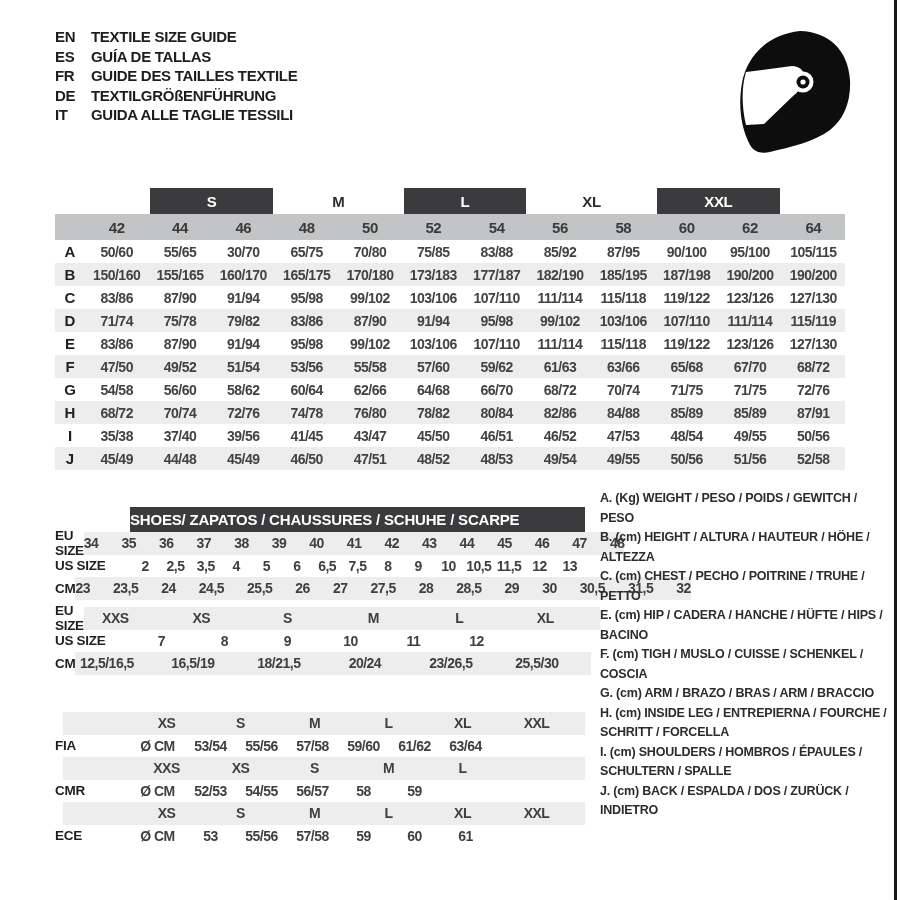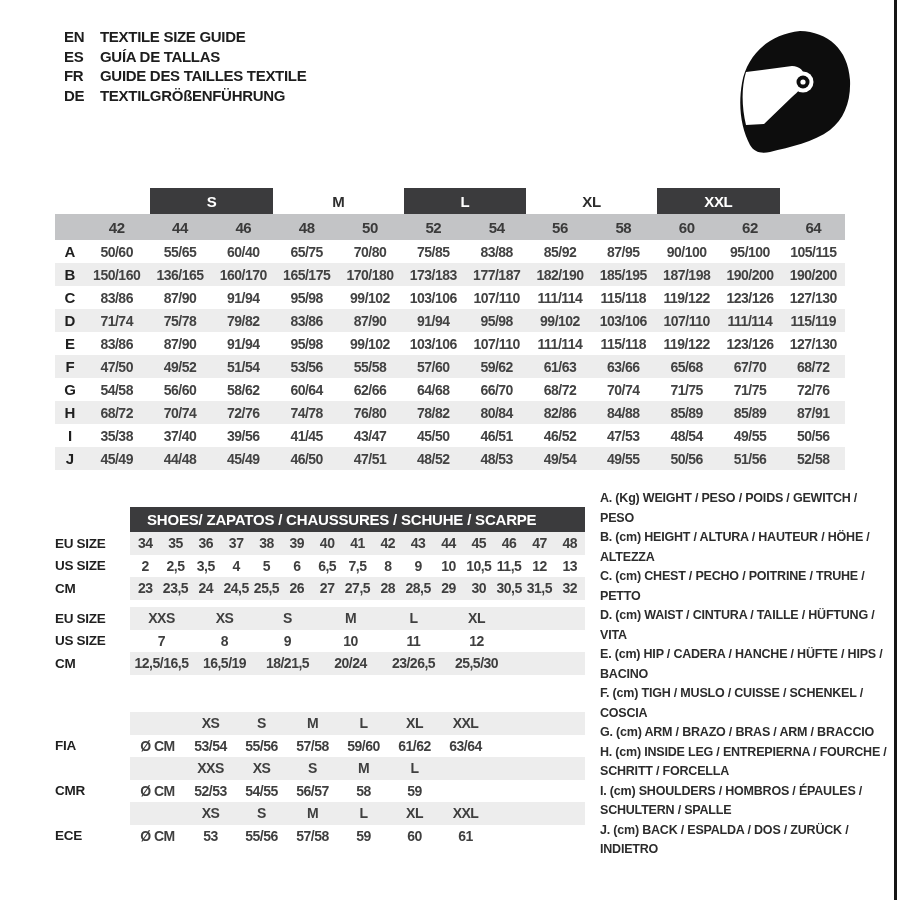"EN" .lang-block { left: 64px -> 55px }
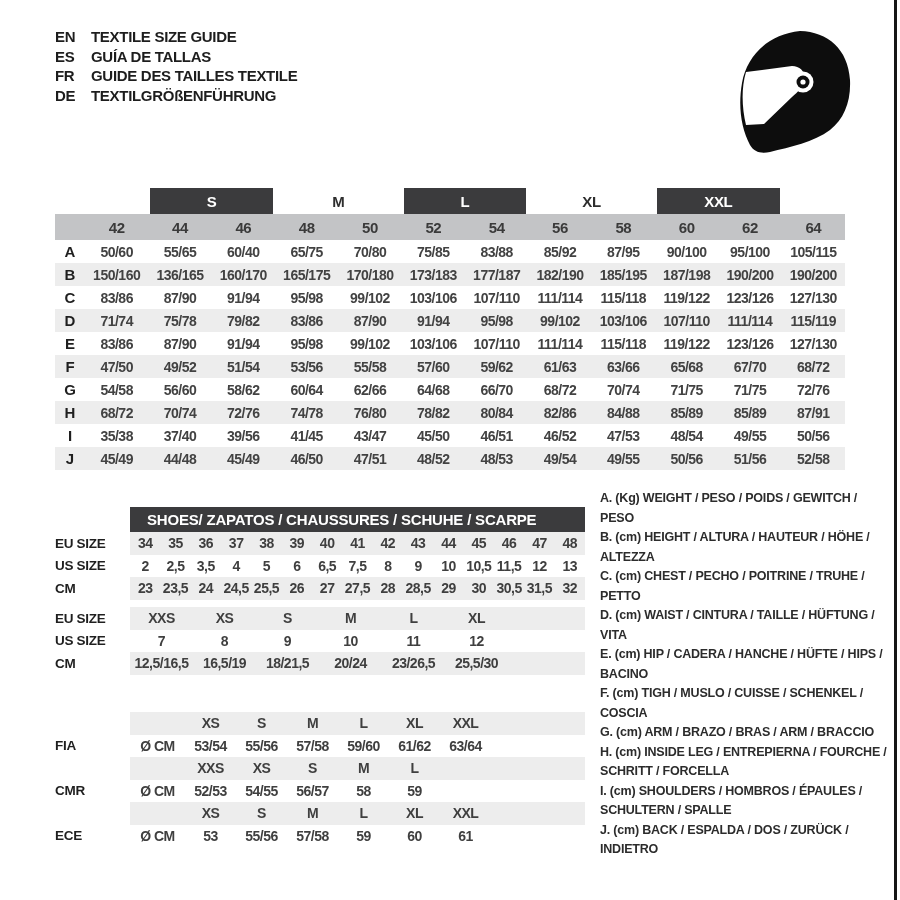"IT" div.lang-line { html: none -> <div> <div>IT</div> <div>GUIDA ALLE TAGLIE TESSILI</div> </div> }
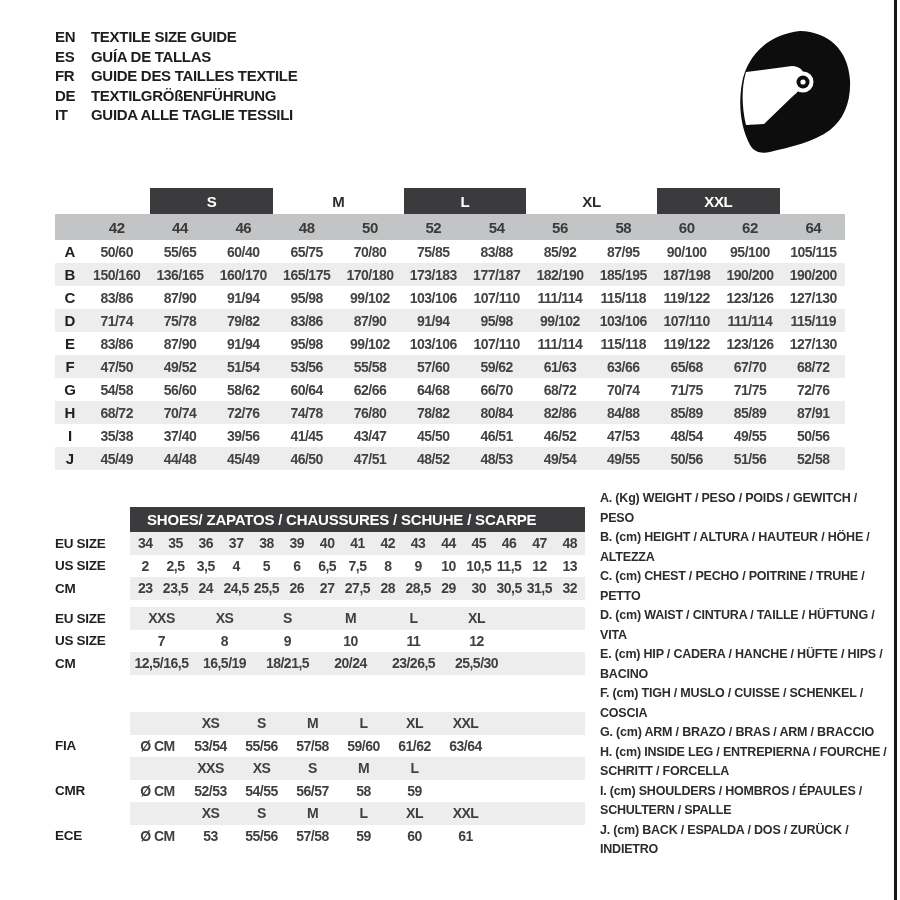"60/40" div.m-cell { text: 60/40 -> 30/70 }
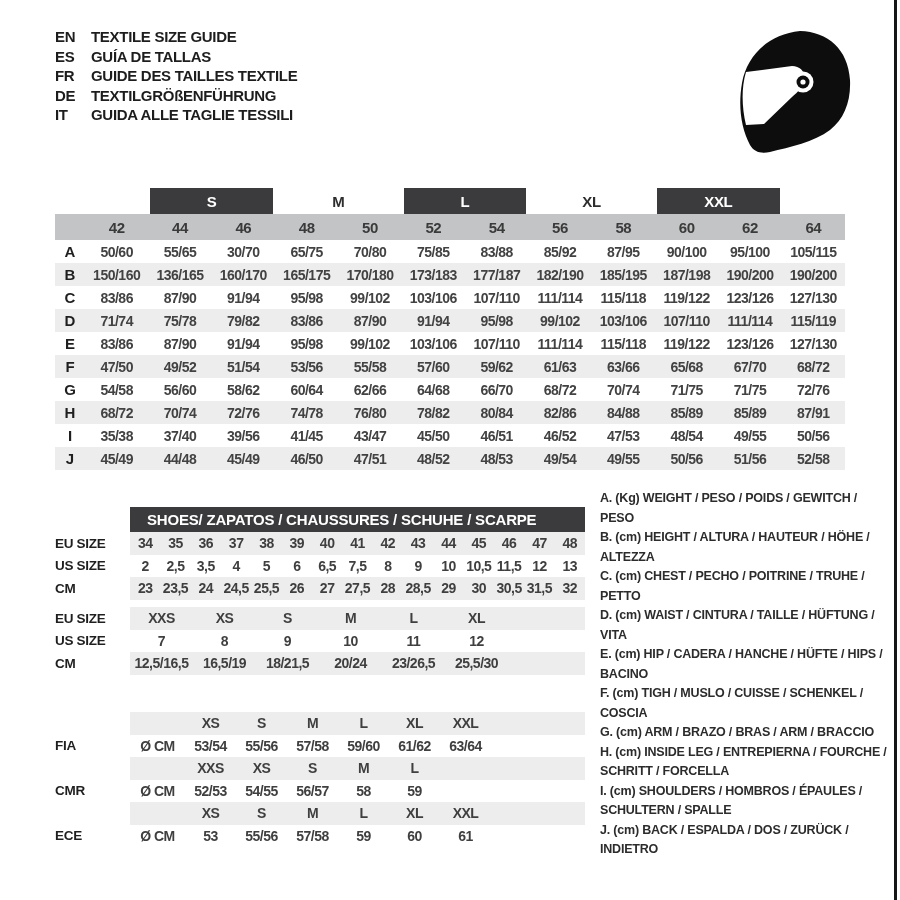"136/165" div.m-cell { text: 136/165 -> 155/165 }
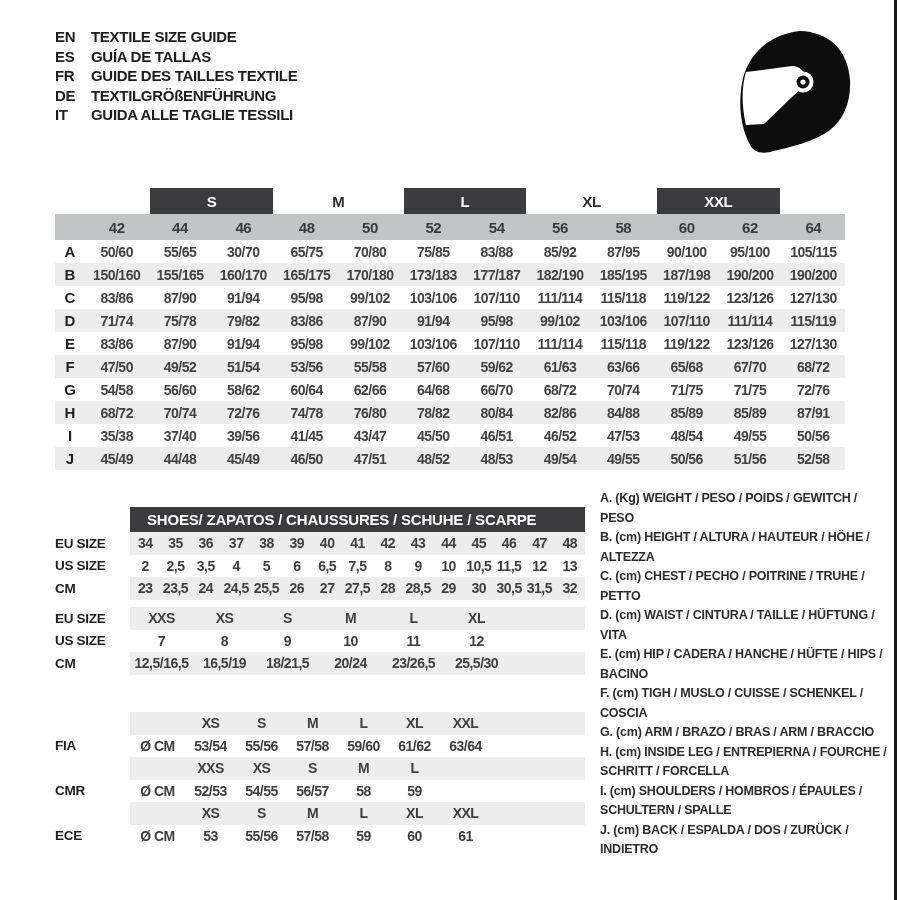"SHOES/ ZAPATOS / CHAUSSURES /" .section-title { padding-left: 17px -> 0 }
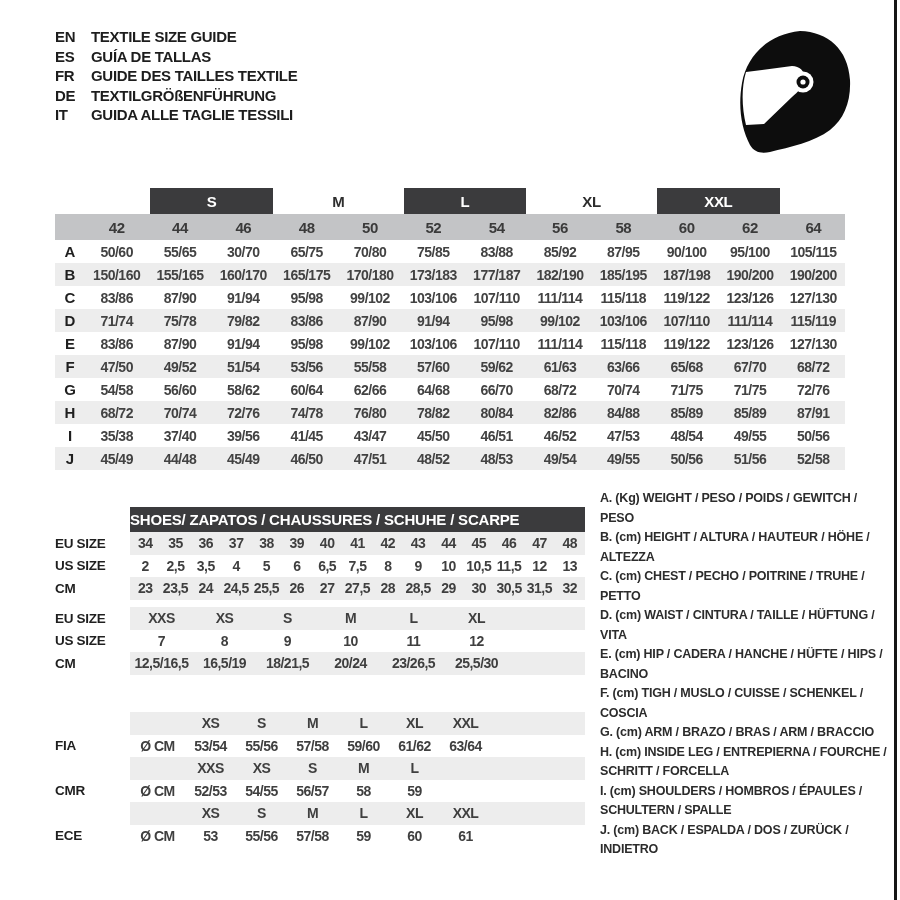"34" .s-cells.shaded { gap: none -> 23px }
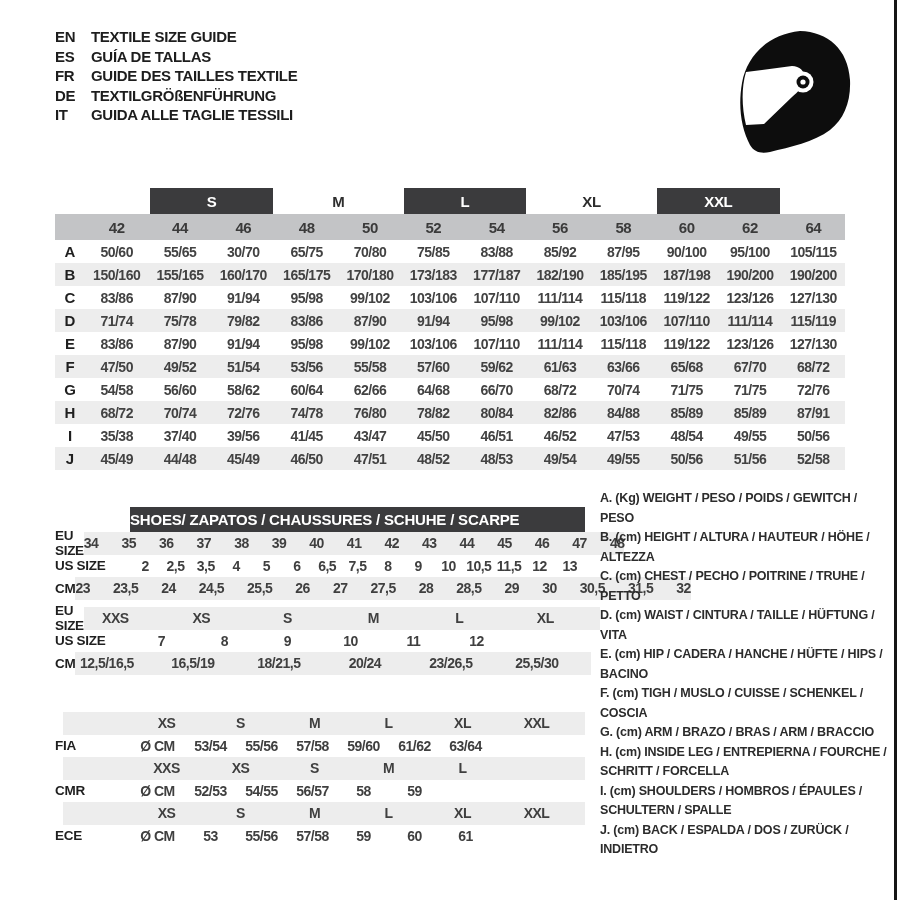"D. (cm) WAIST / CINTURA" div.legend-item { html: <div>D. (cm) WAIST / CINTURA / TAILLE / HÜFTUNG / VITA</div> -> none }
